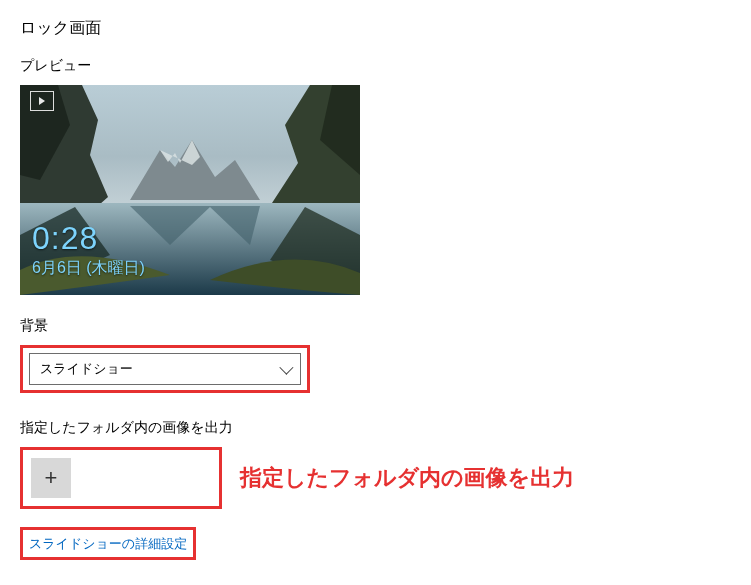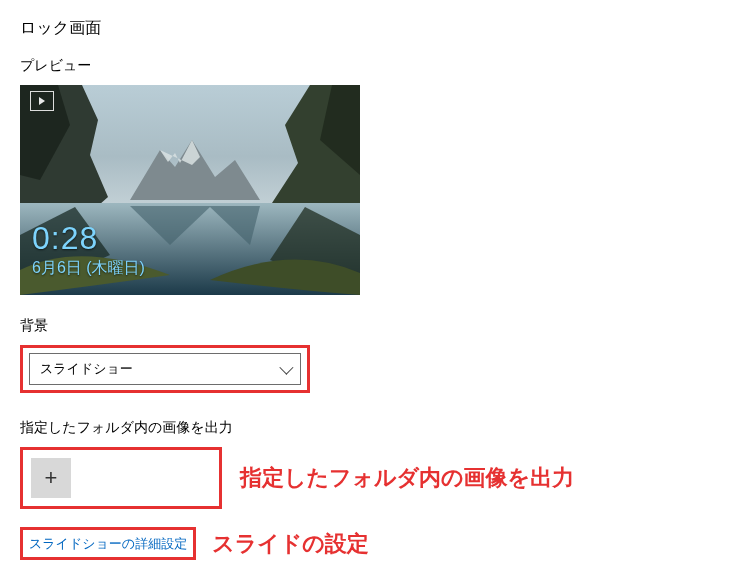"スライドショーの詳細設定" .adv-row { gap: 16px -> 24px }
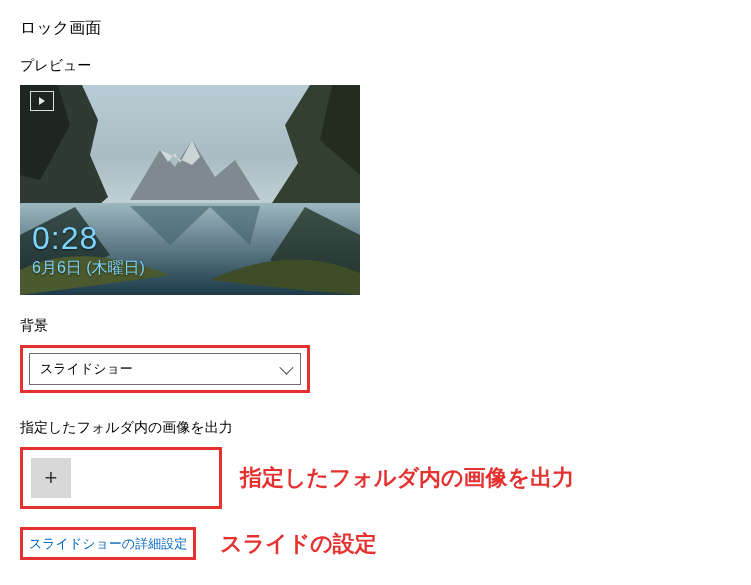"スライドの設定" div.anno { html: <div>スライドの設定</div> -> none }
